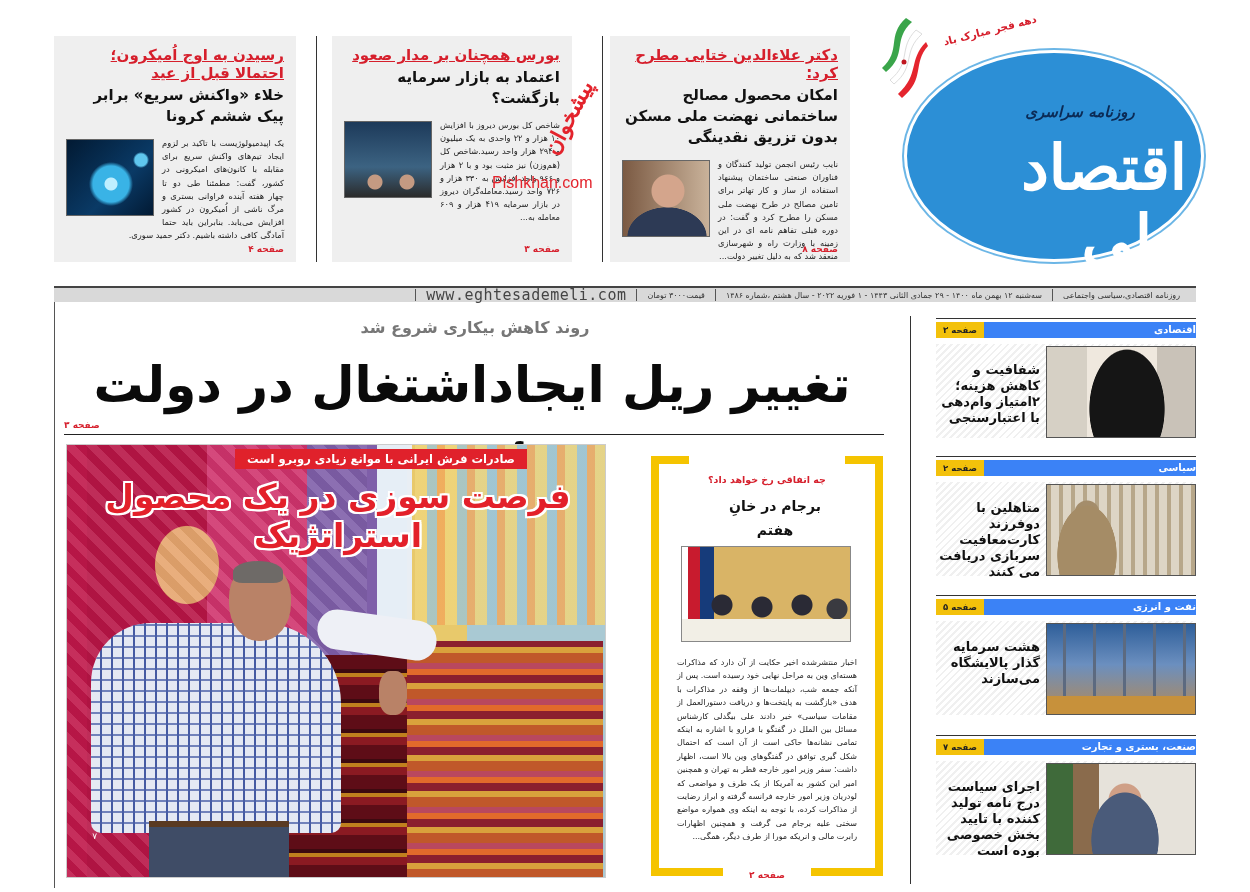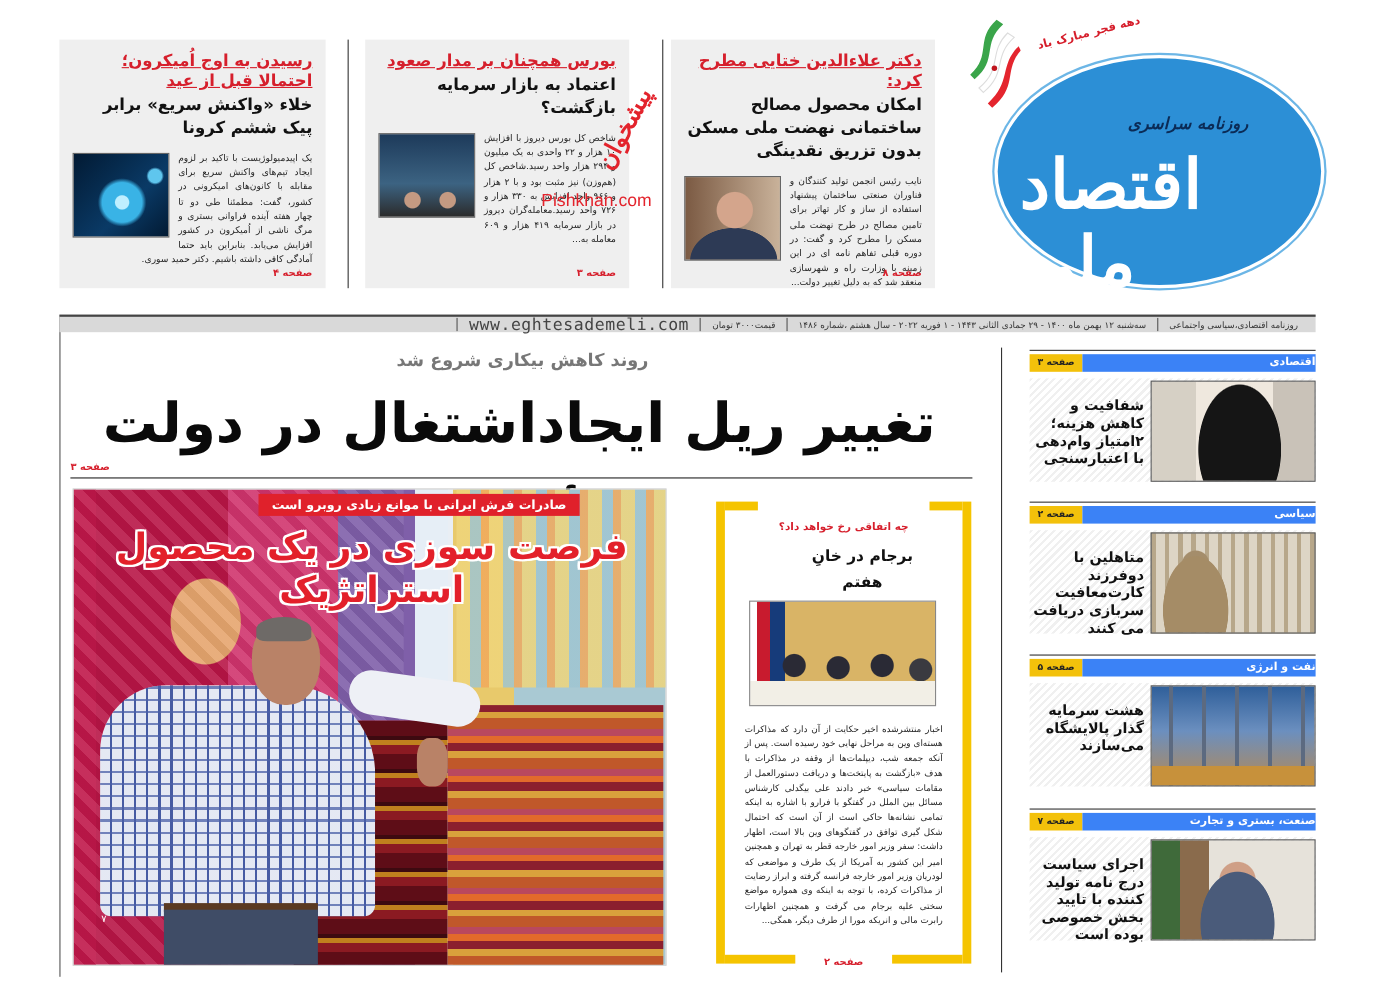"اقتصاد ملی" .logo-title { text-align: left -> right }
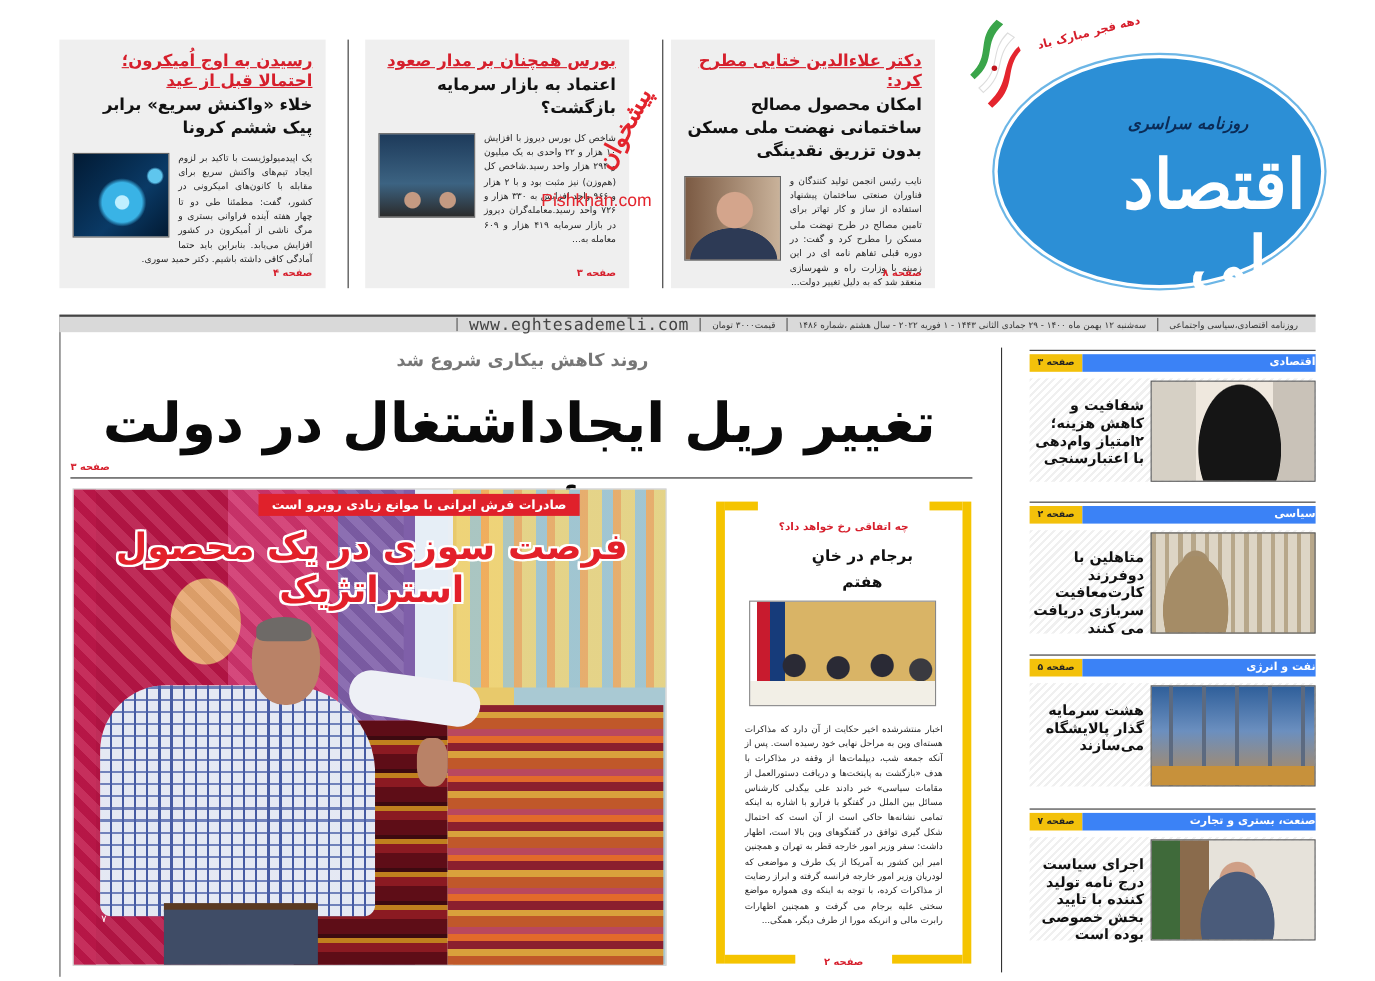"برجام در خانِ" .ybox .title { left: 17px -> 8px }
